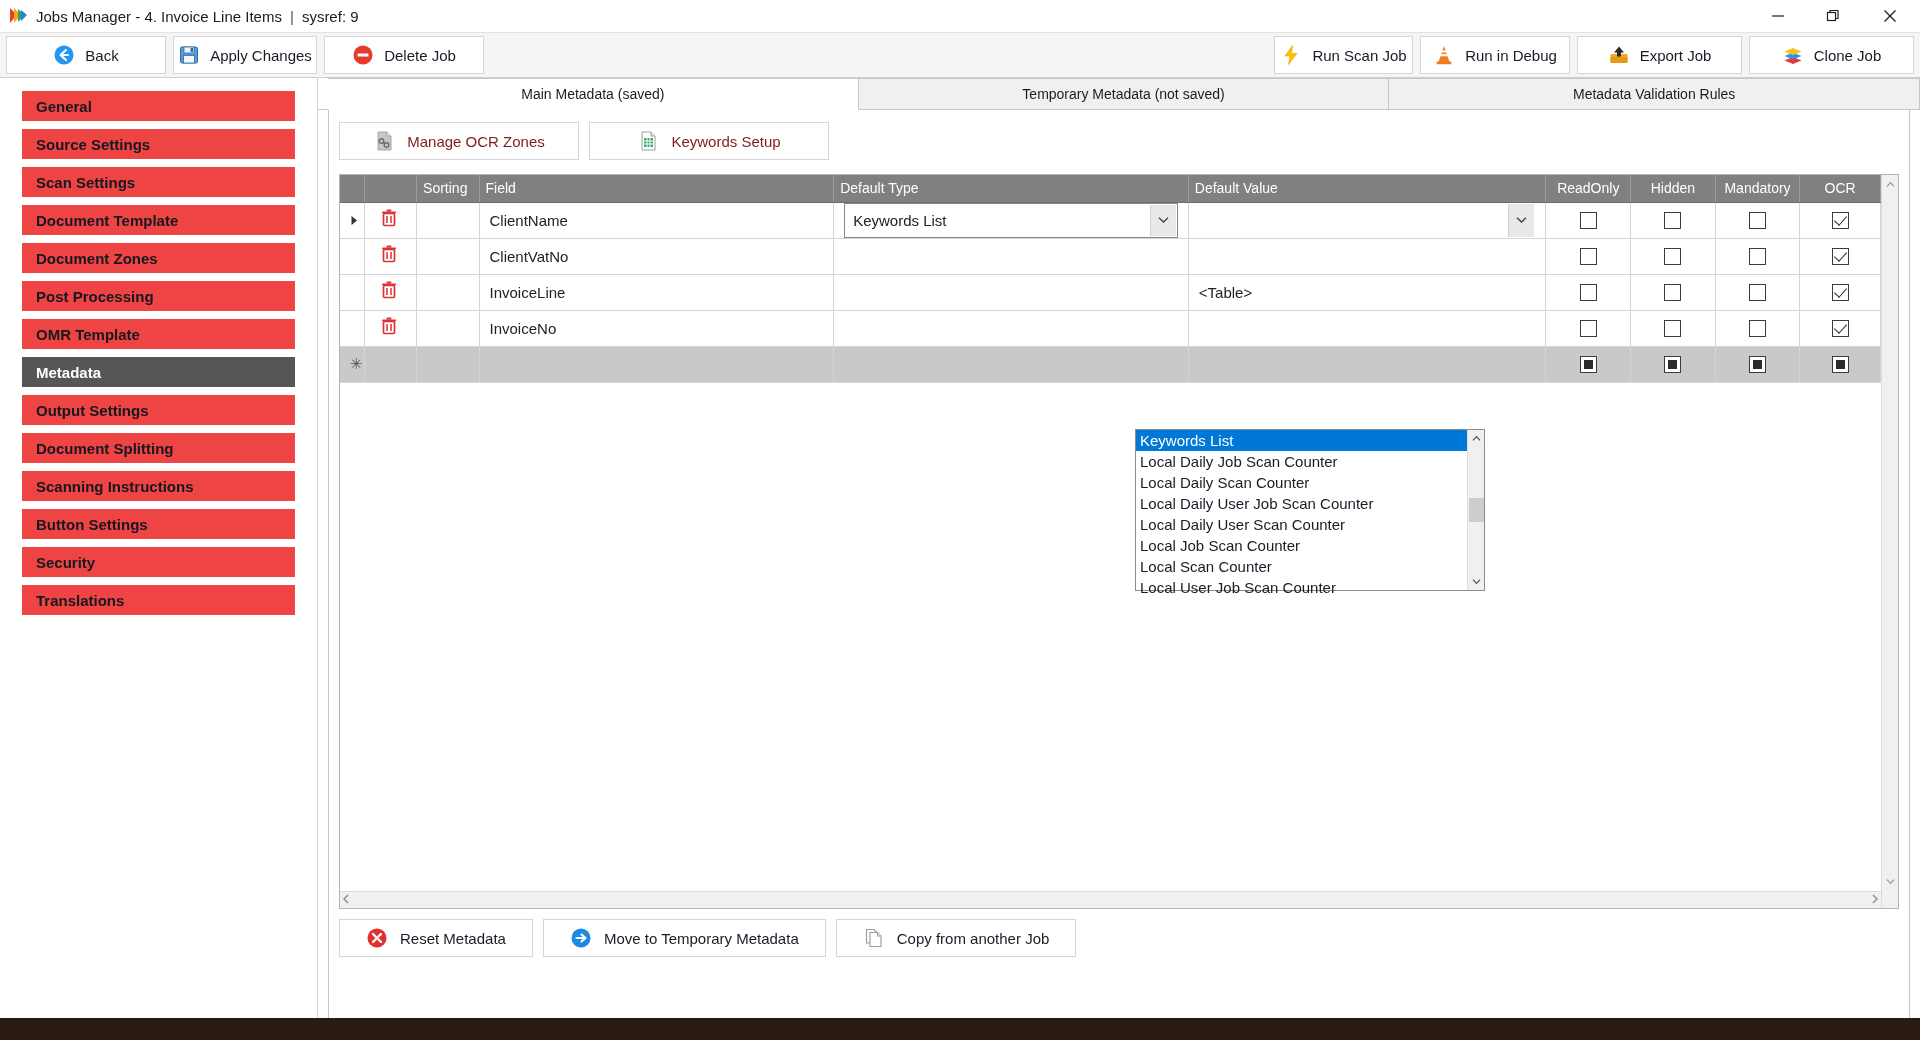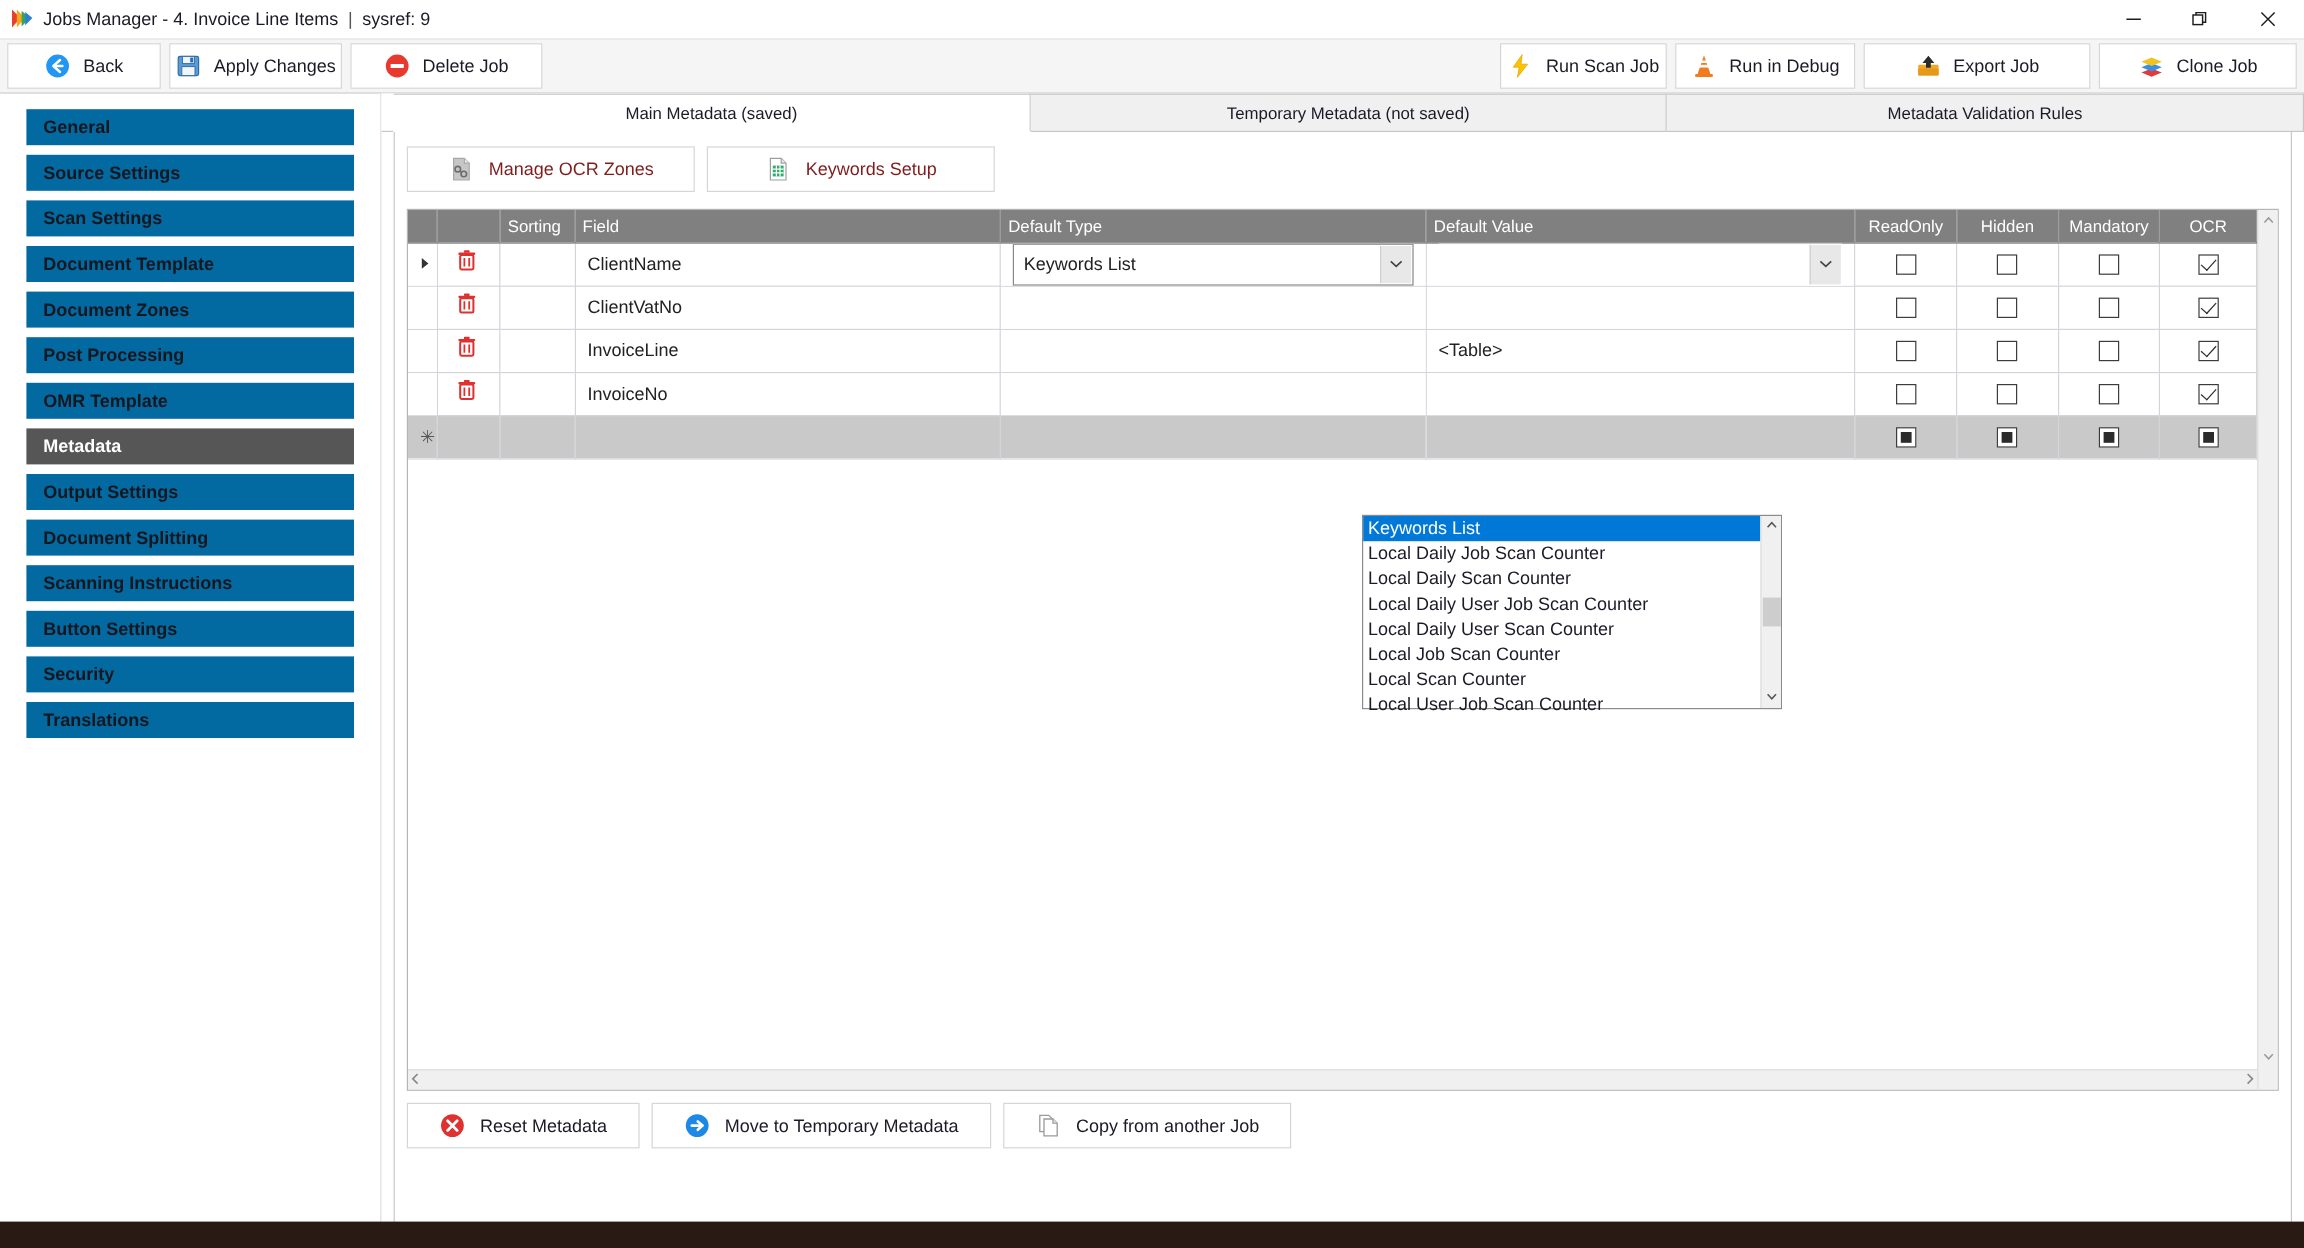"Back" .bk-back { width: 128px -> 160px }
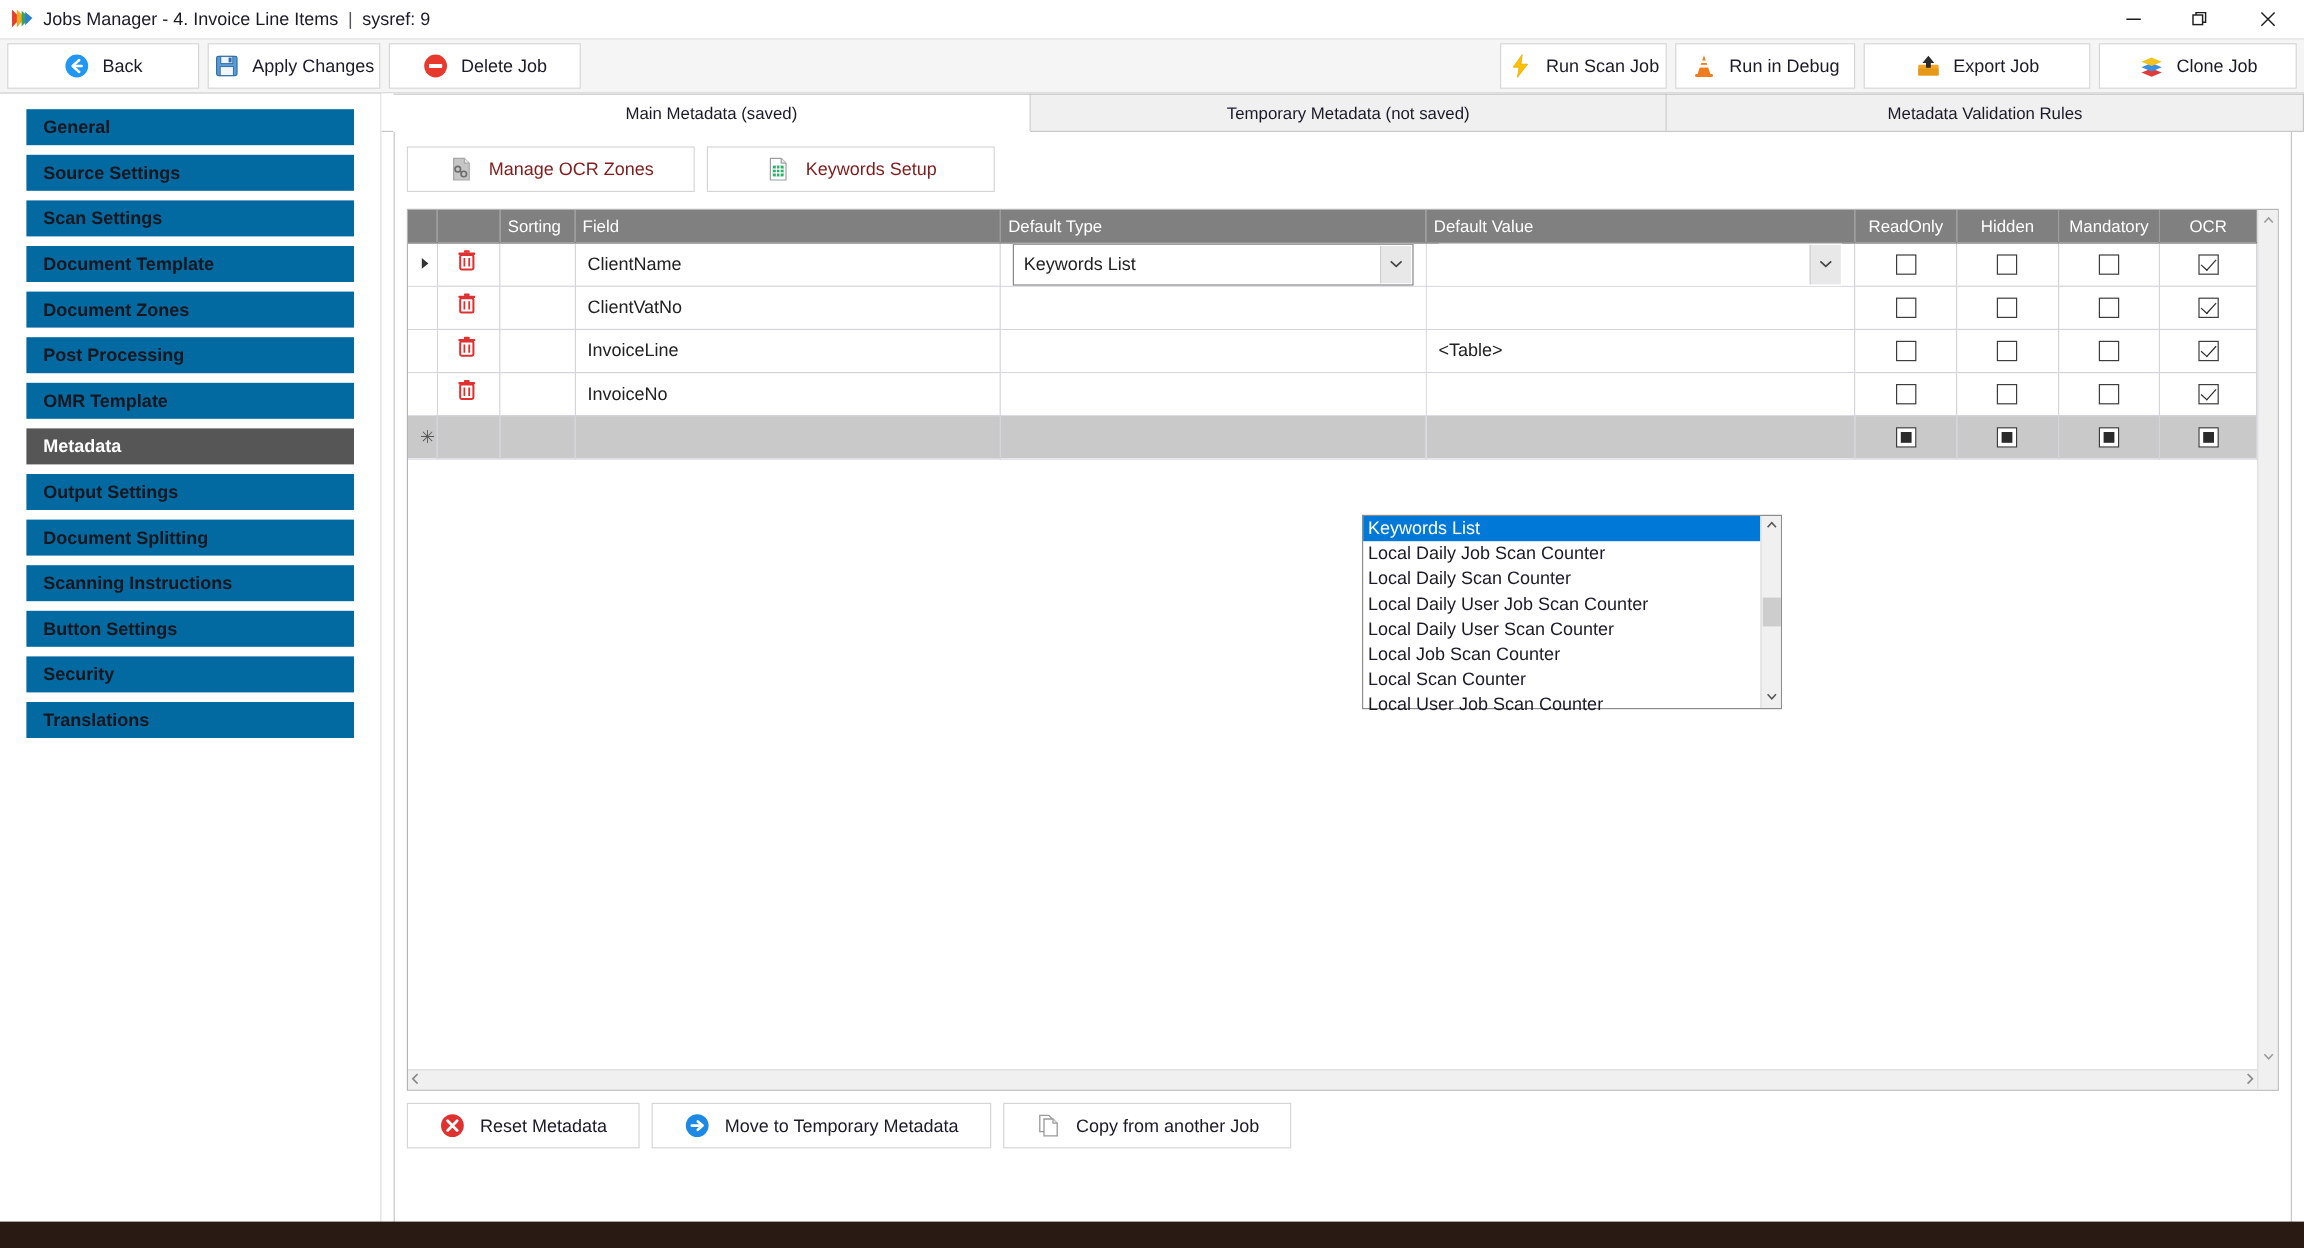"Export Job" .bk-exp { width: 189px -> 165px }
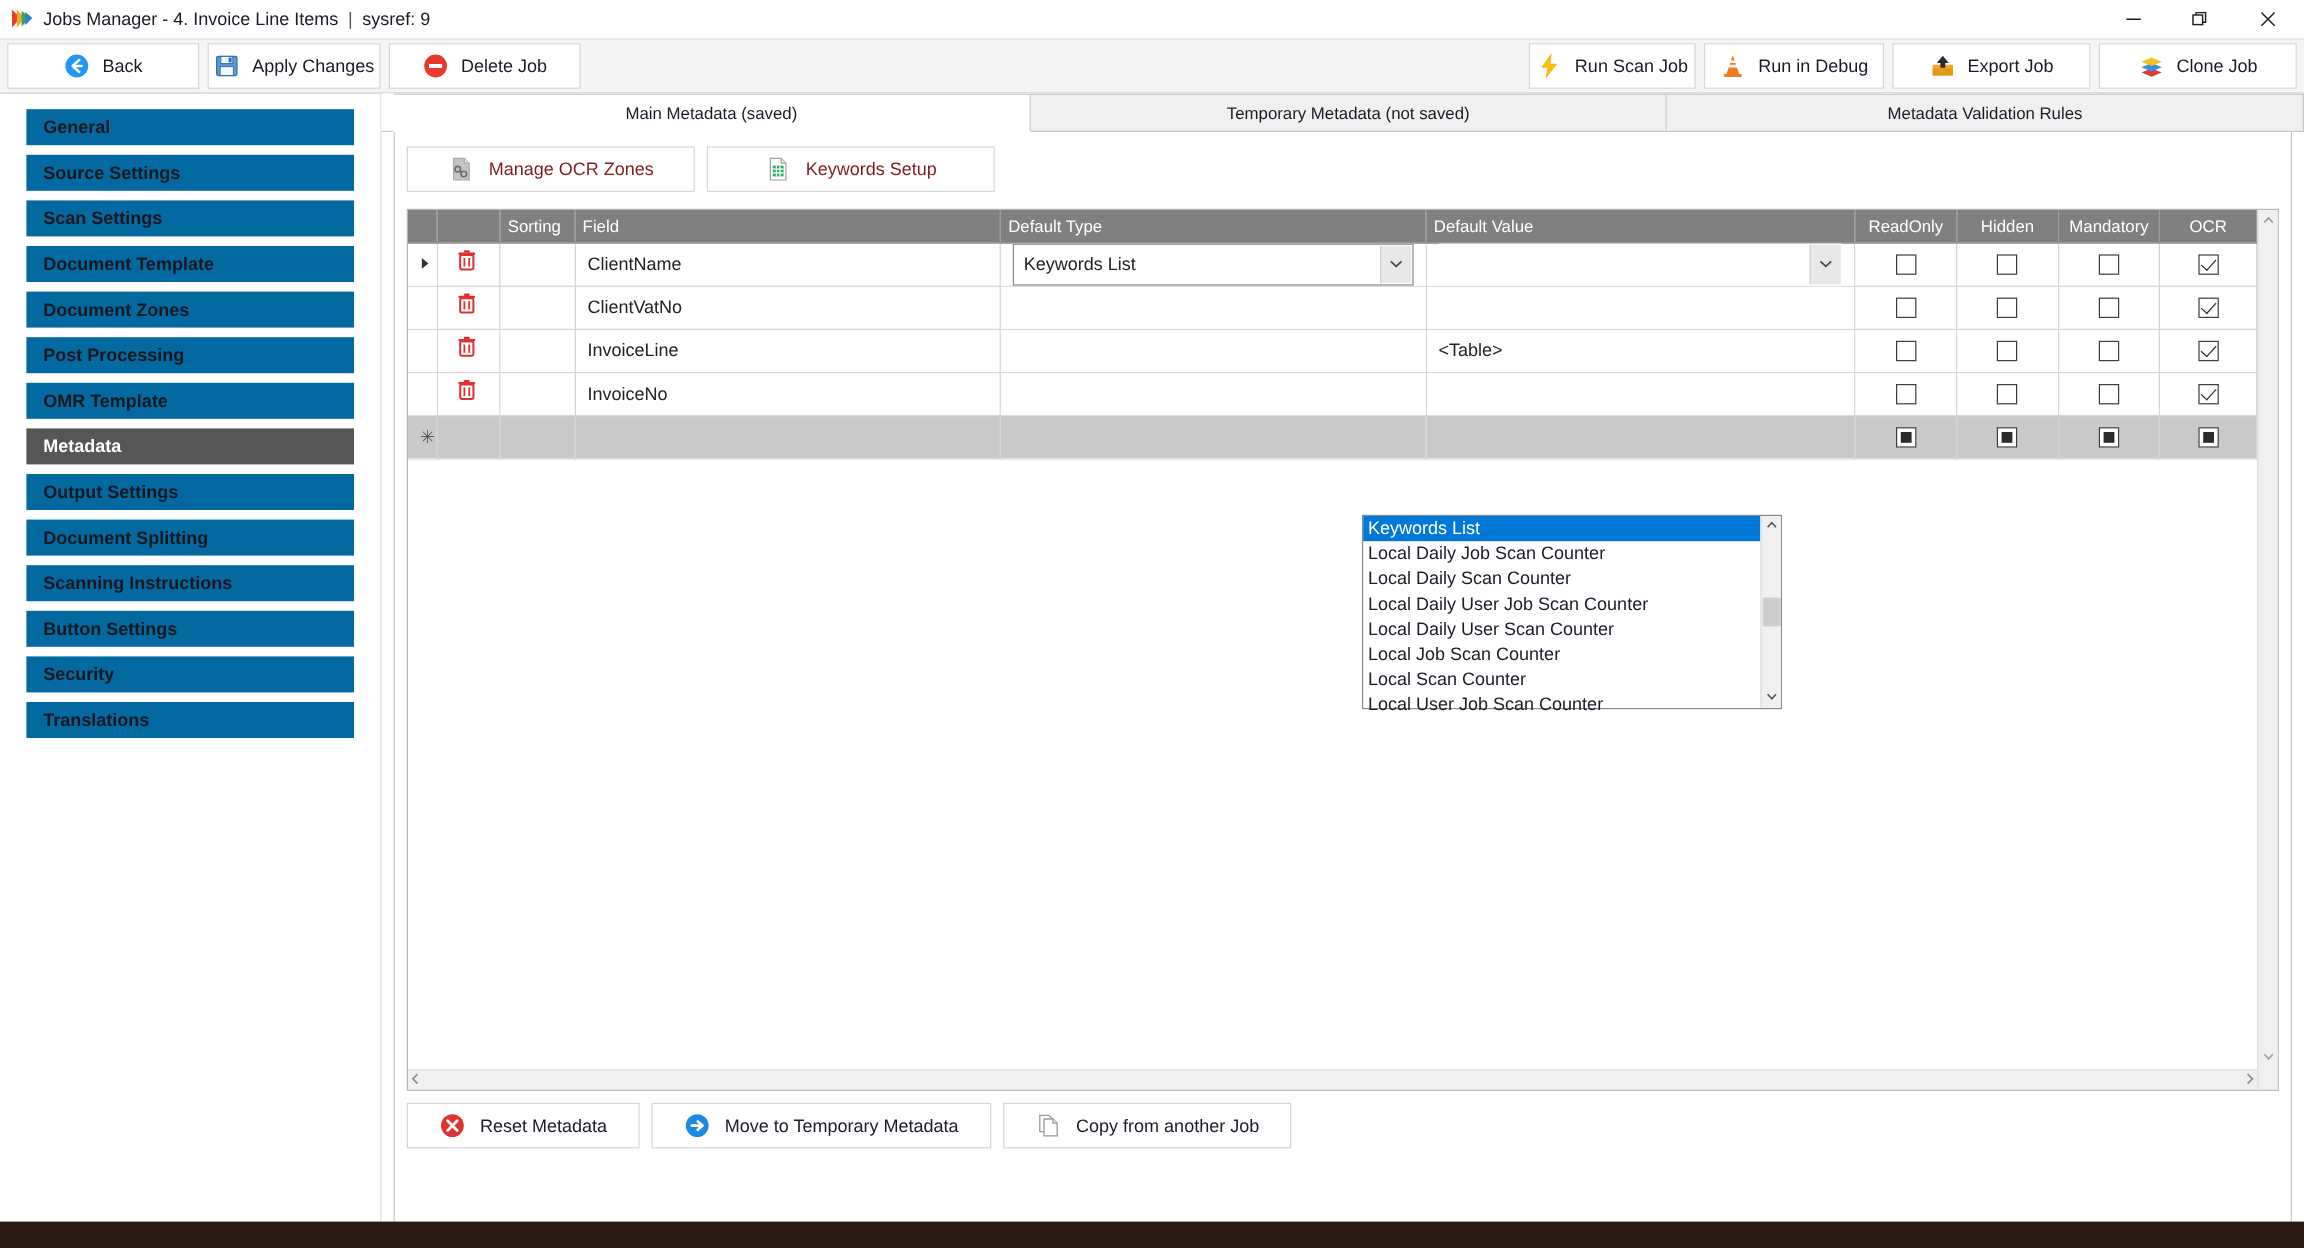"General" .side-item { background: #0369a1 -> #ef4444 }
